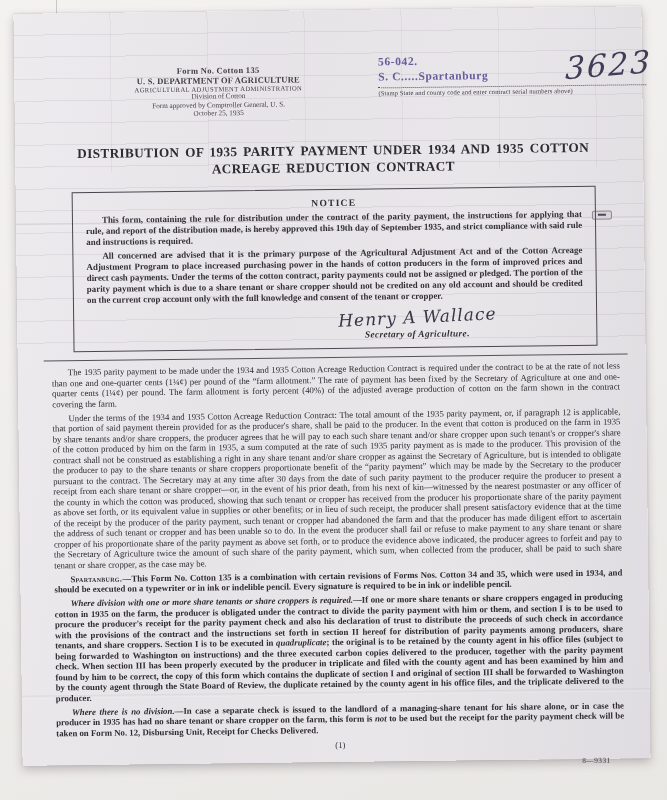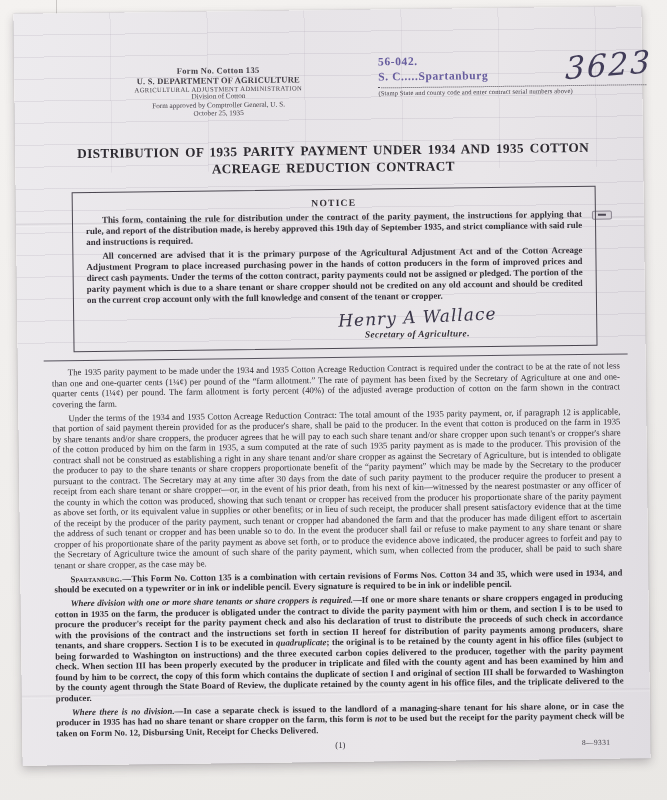"8—9331" .print-code { top: 1px -> 19px }
